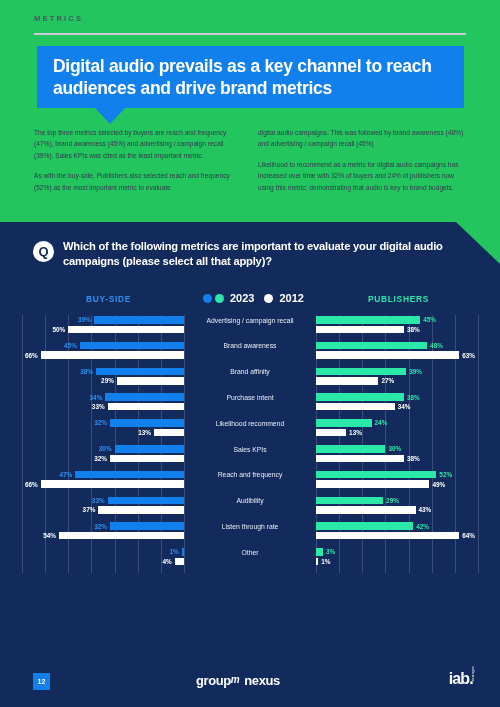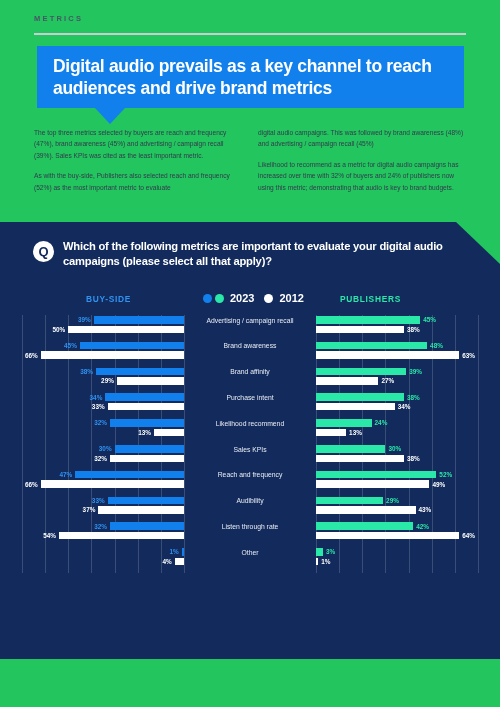"PUBLISHERS" .sidehead.pub { left: 340px -> 368px }
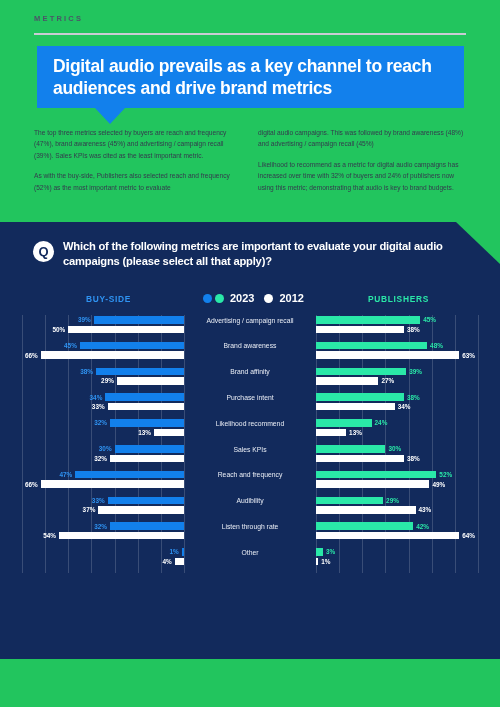"groupm nexus" div.footer { html: none -> <div> <div>12</div> <div> <span>group</span><span>m</span><span>nexus</span> </div> <div> <span>iab.</span> <span>europe</span> </div> </div> }
